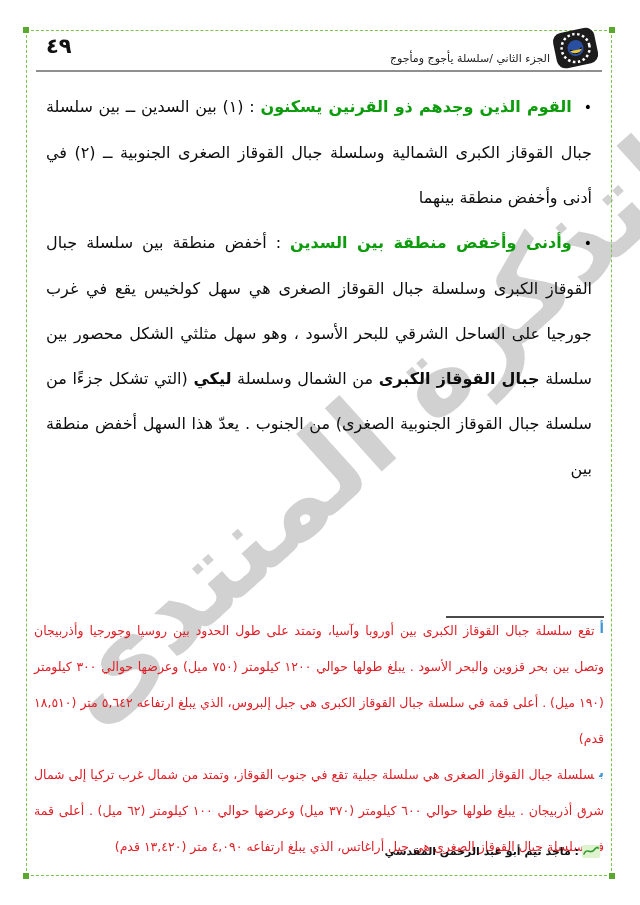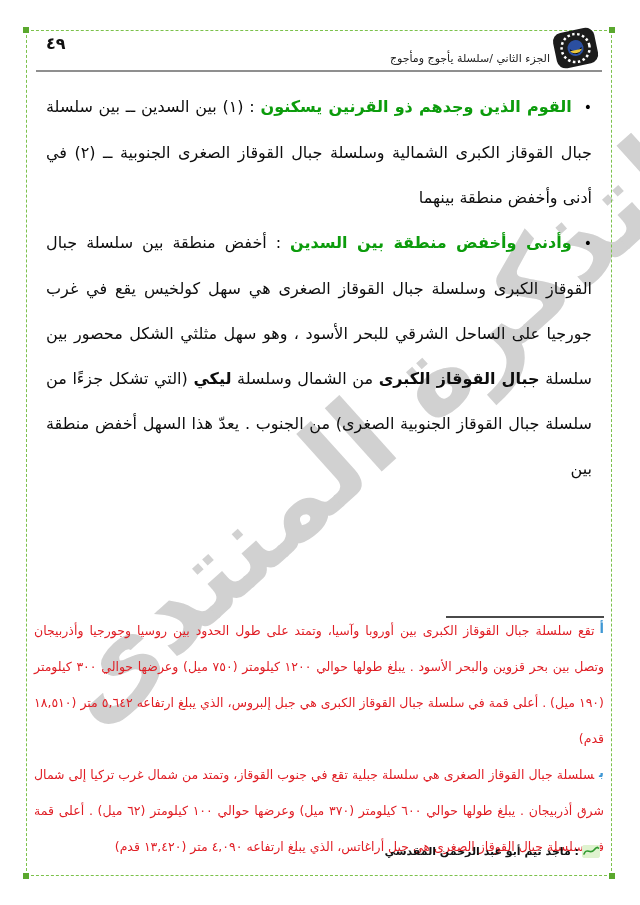"٤٩" .pagenum { font-size: 16px -> 21px }
